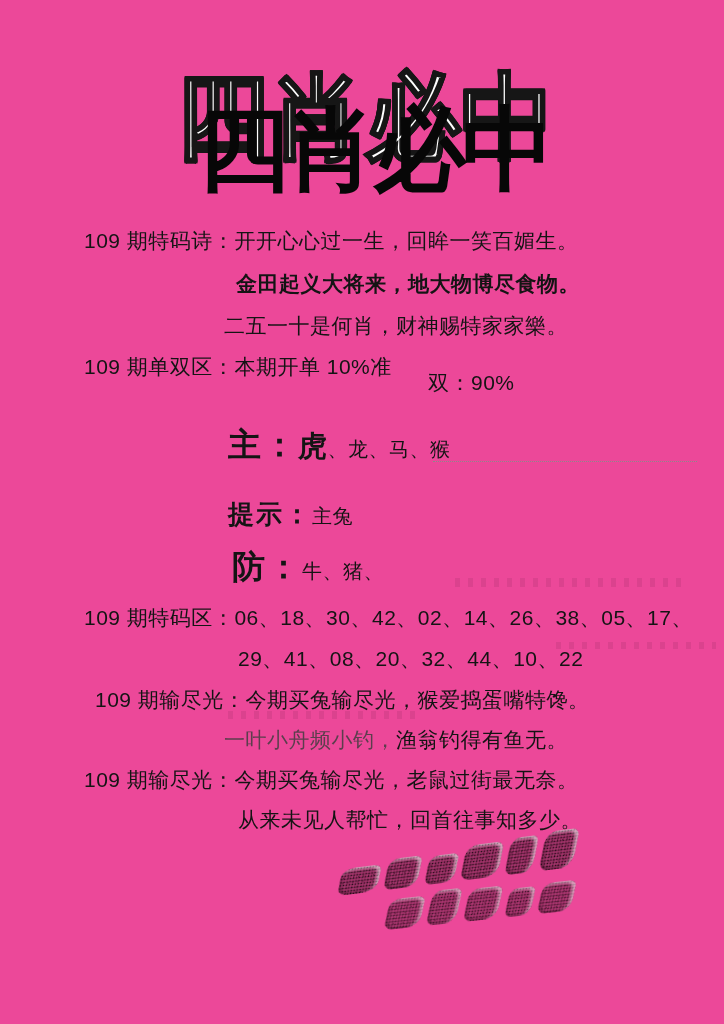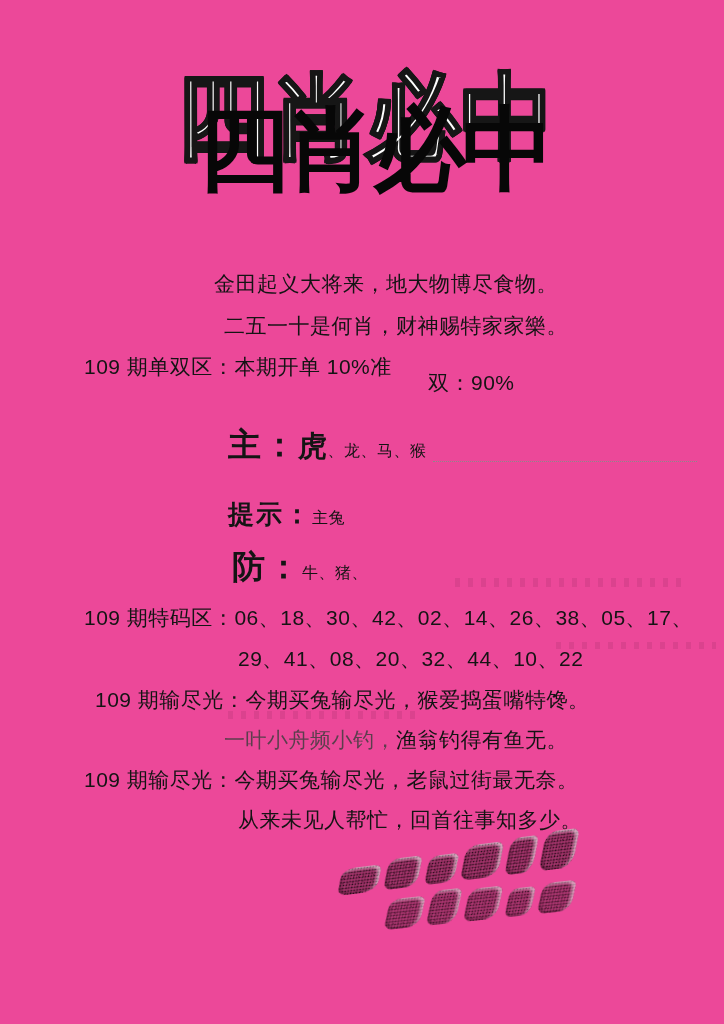"109 期特码诗：开开心心过一生，回眸一笑百媚生。" div.line { html: none -> <div> <span>109 期特码诗：</span><span>开开心心过一生，回眸一笑百媚生。</span> </div> }
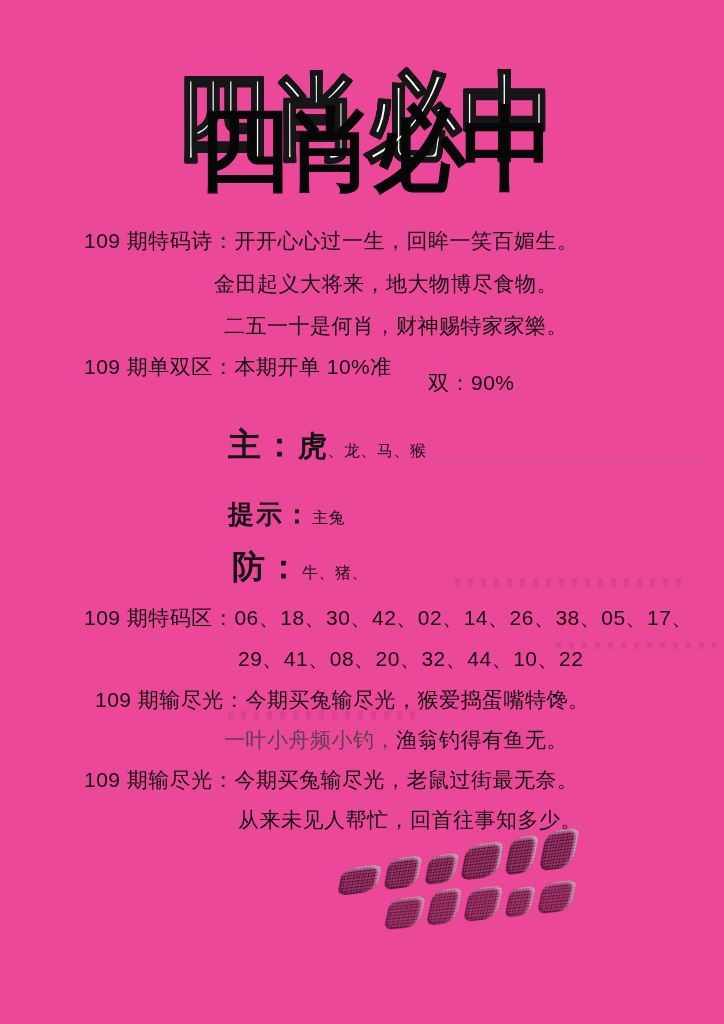"金田起义大将来，地大物博尽食物。" div.line { font-weight: none -> bold; left: 214px -> 236px }
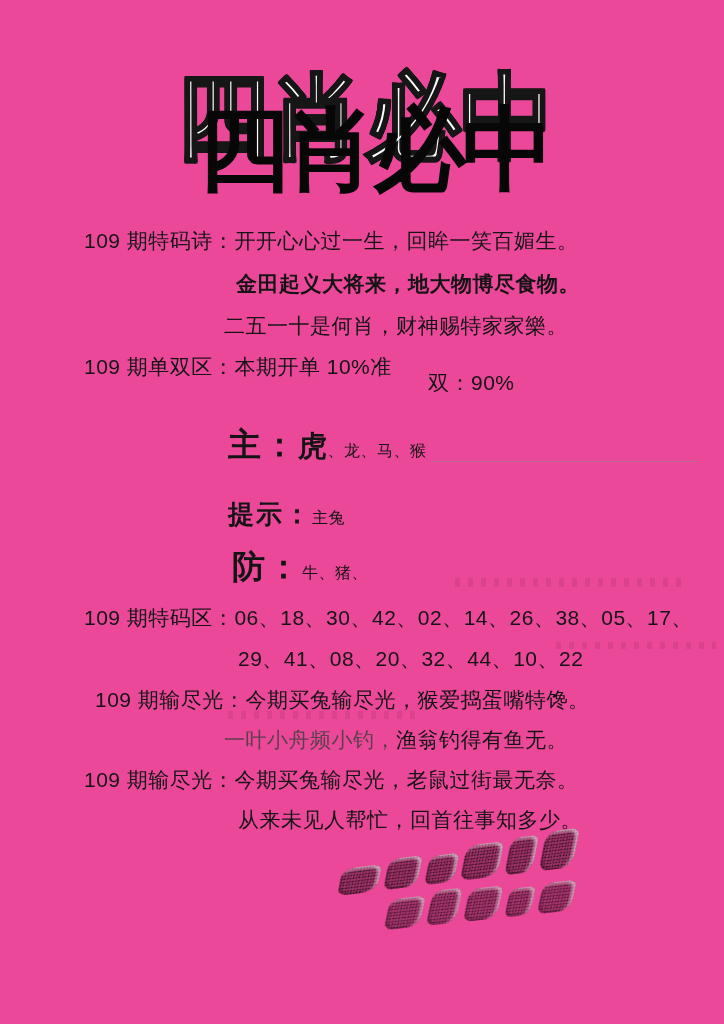"、龙、马、猴" .small-text { font-size: 16px -> 20px }
